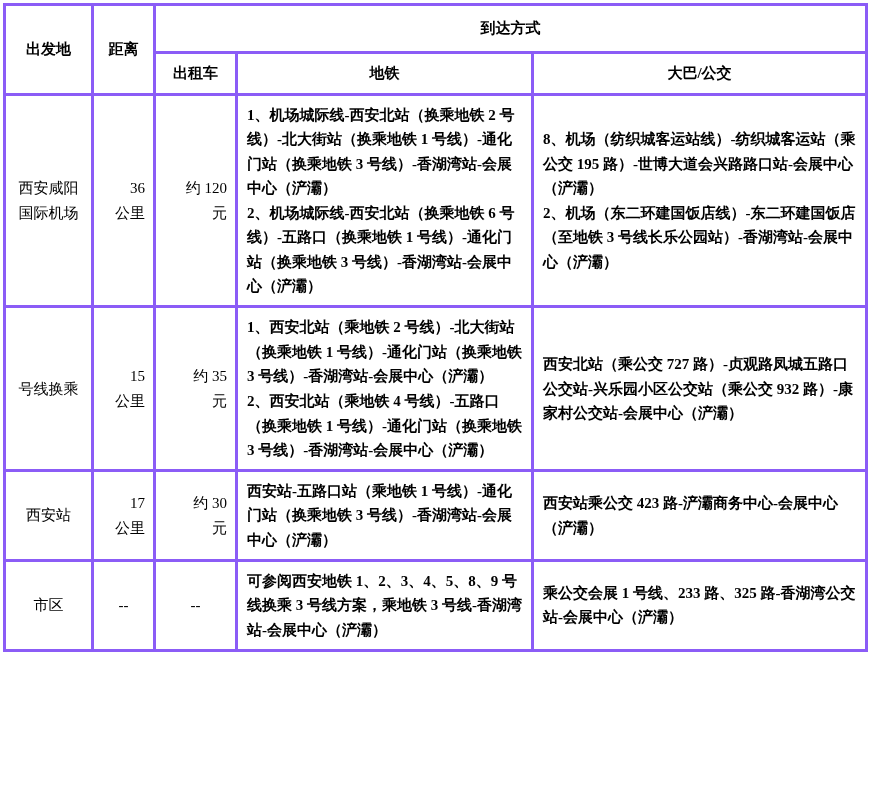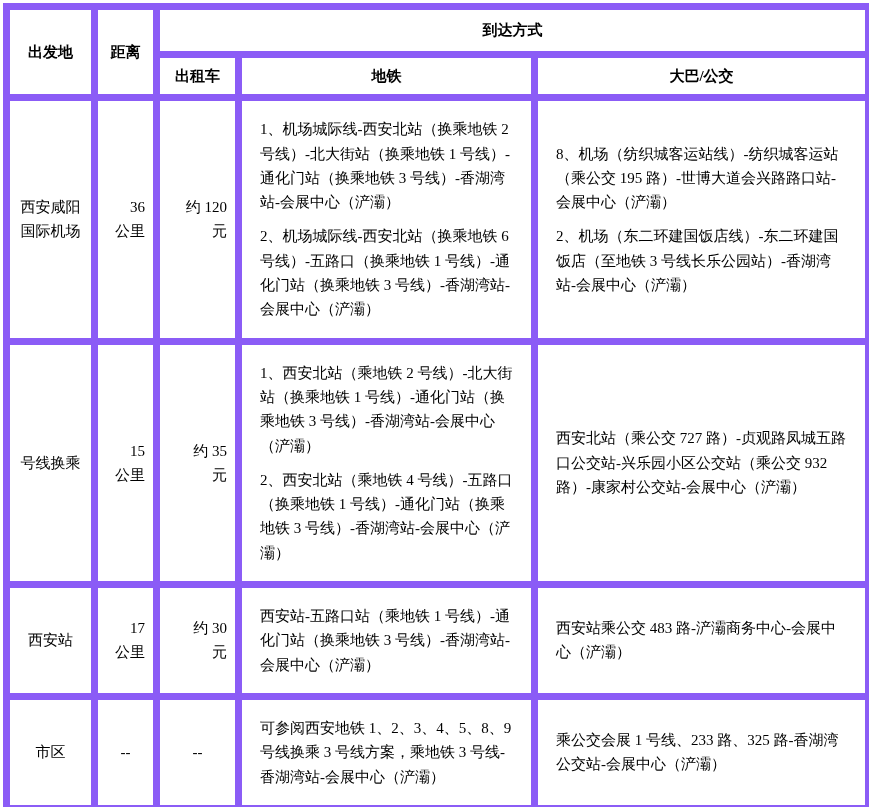"到达方式" table.routes td, table.routes th { border: 7px solid #8b5cf6 -> 3px solid #8b5cf6 }
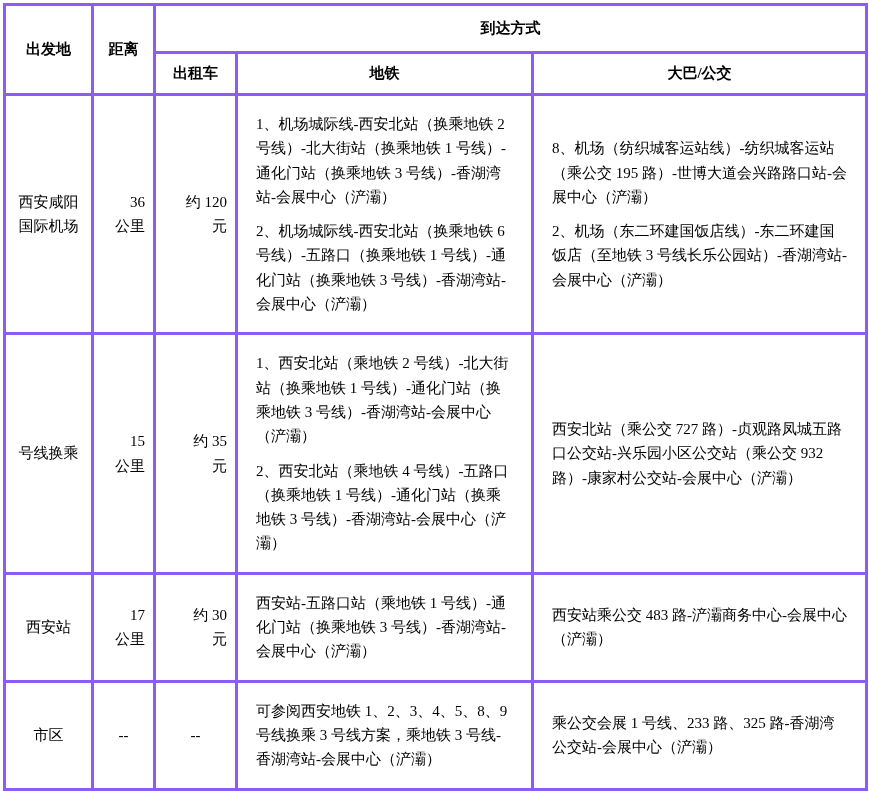"1、机场城际线-西安北站（换乘地铁 2 号线）-北大街站（换乘地铁 1" .cell-text p { font-weight: none -> bold; margin: 10px -> 1px }
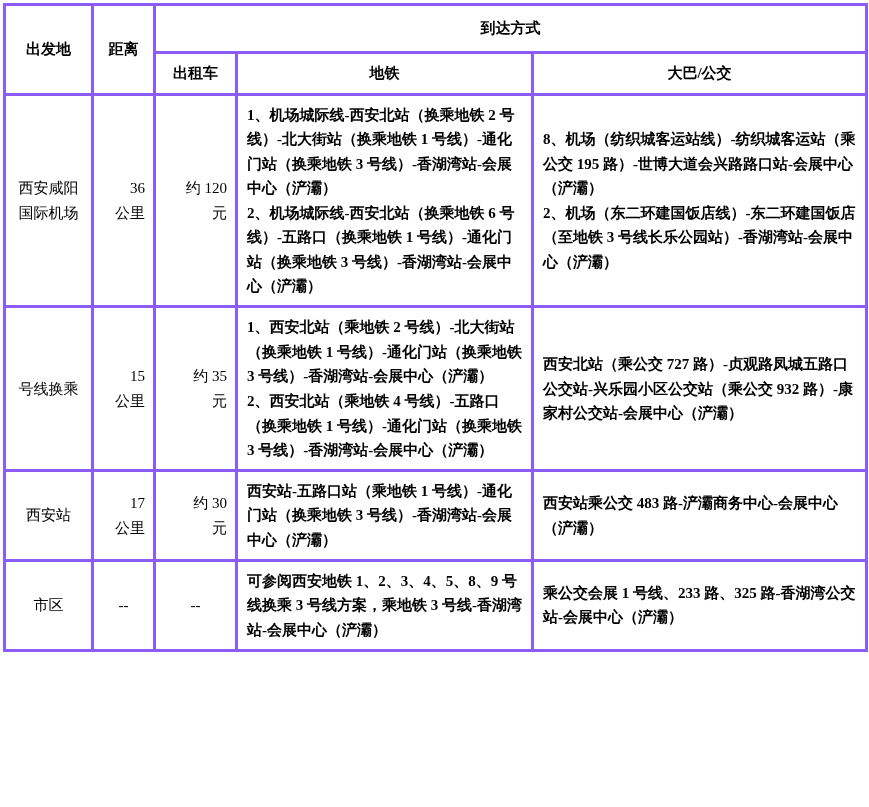"西安站乘公交 483 路-浐灞商务中心-会展中心（浐灞）" p { text: 483 -> 423 }
